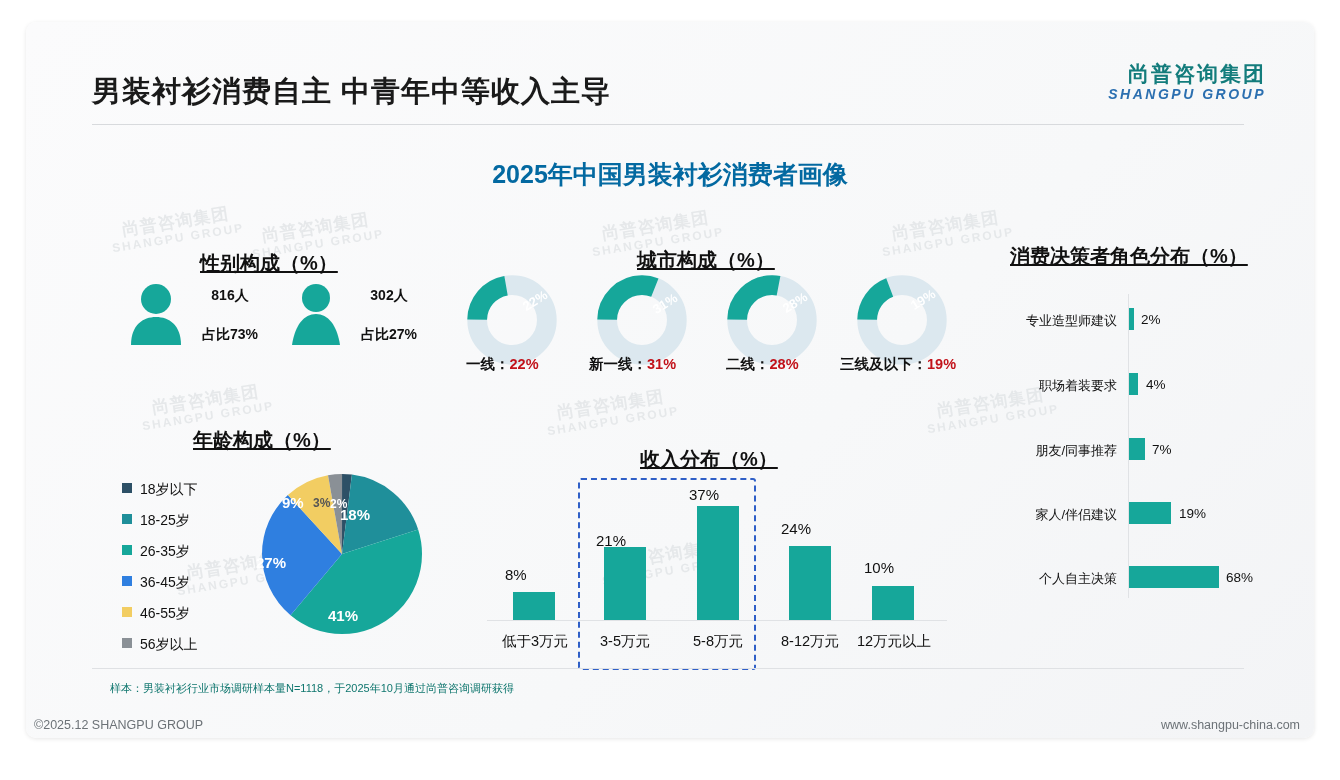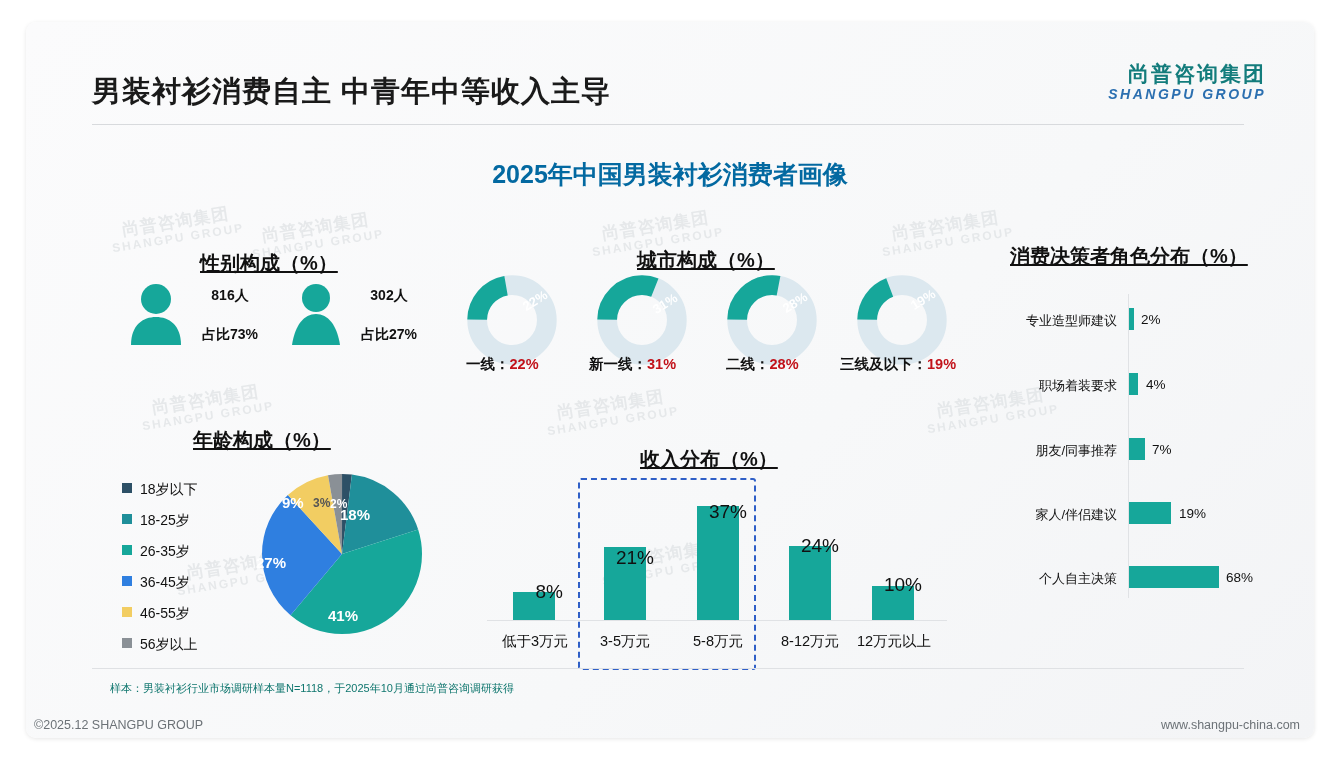"37%" .bar-v { font-size: 19px -> 15px; margin-top: 15px -> none; text-align: right -> left }
